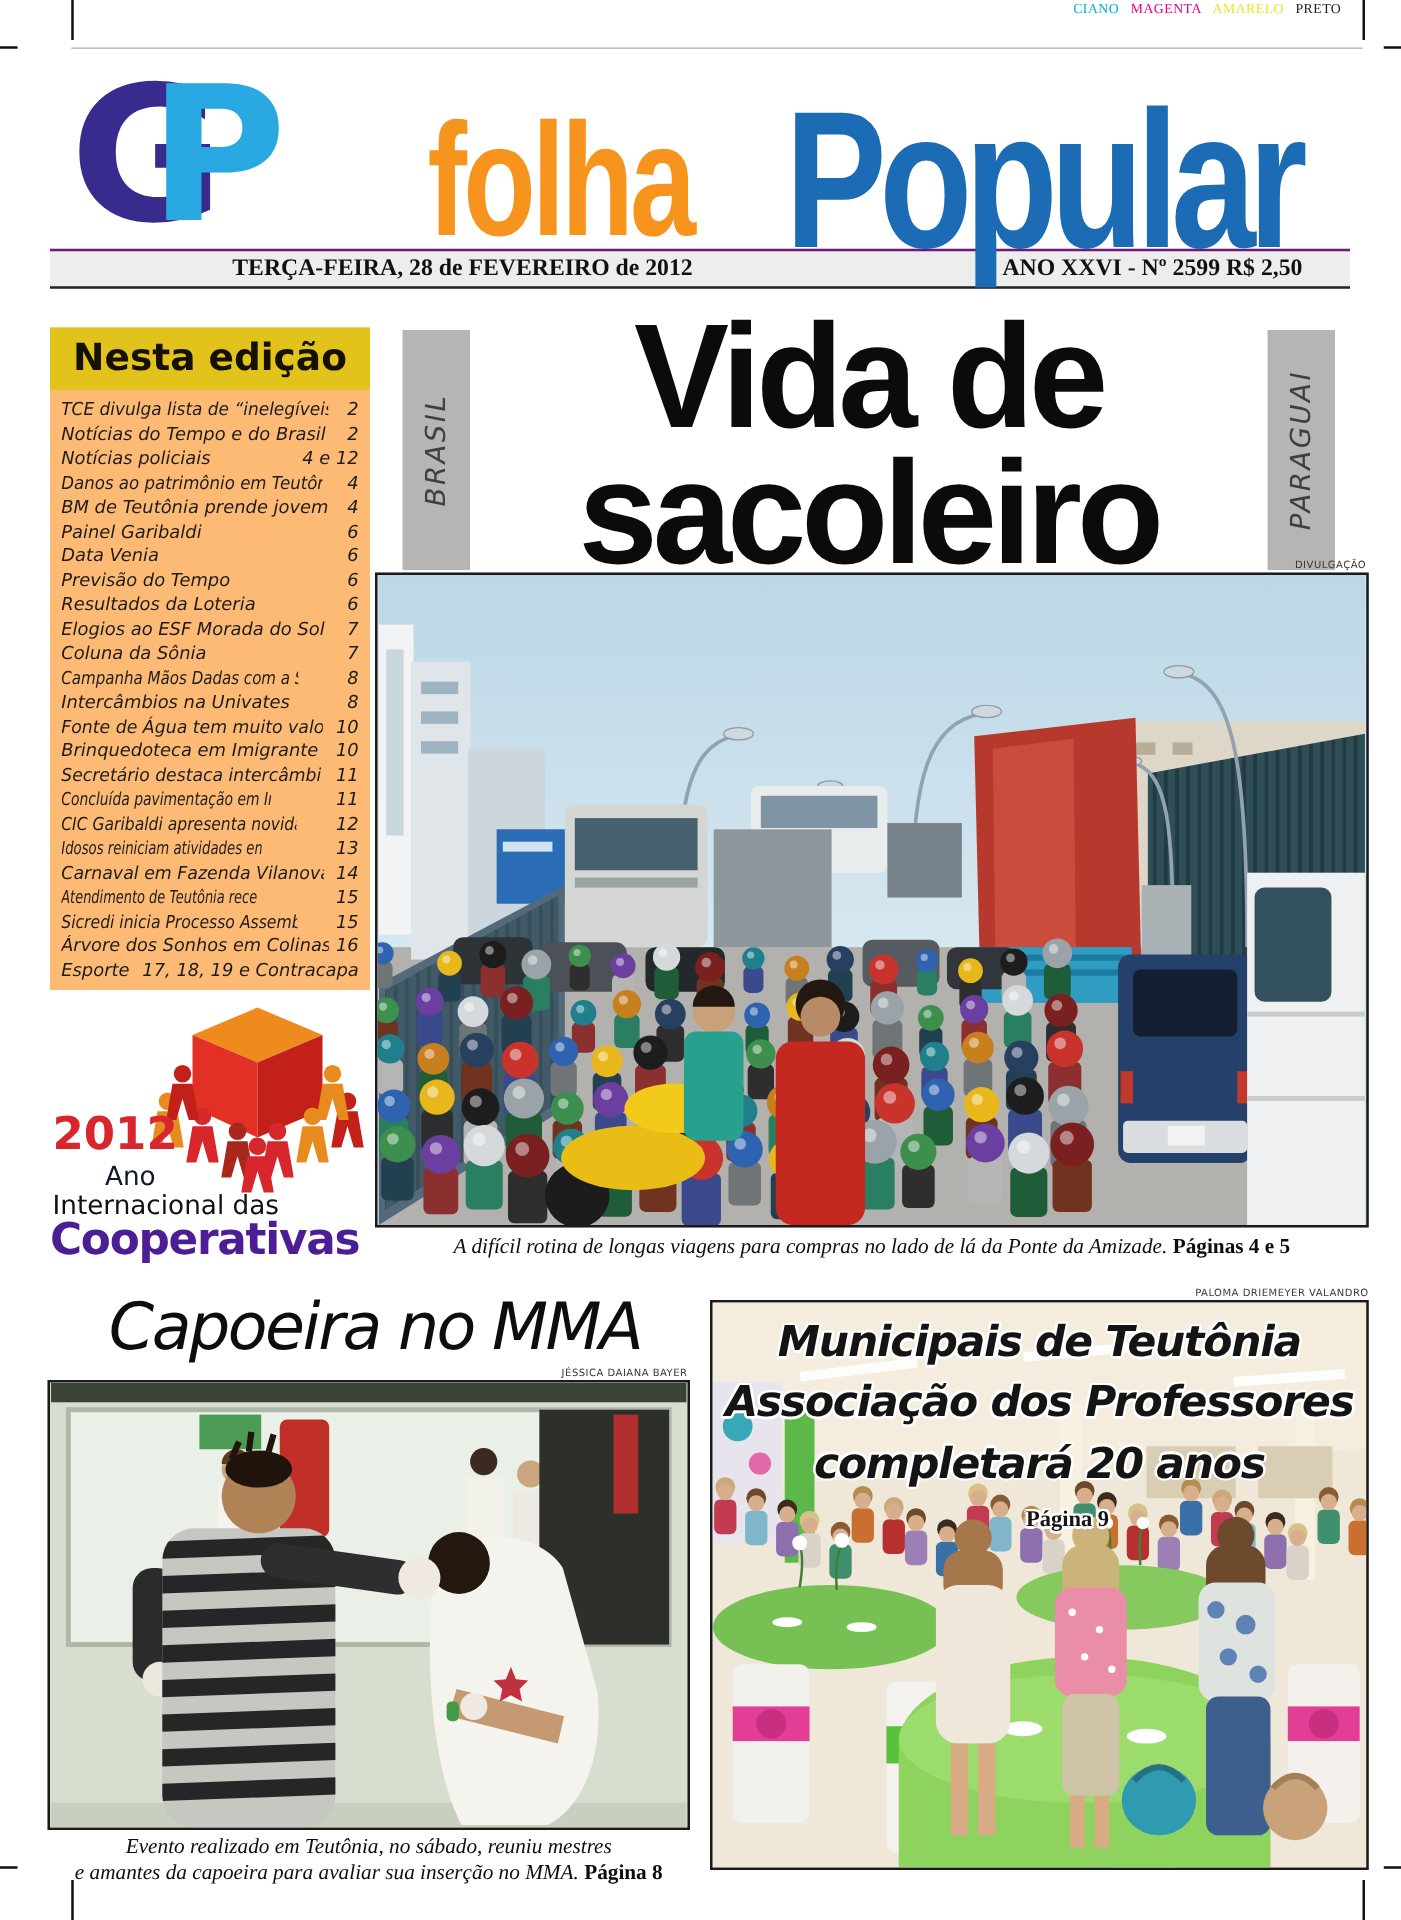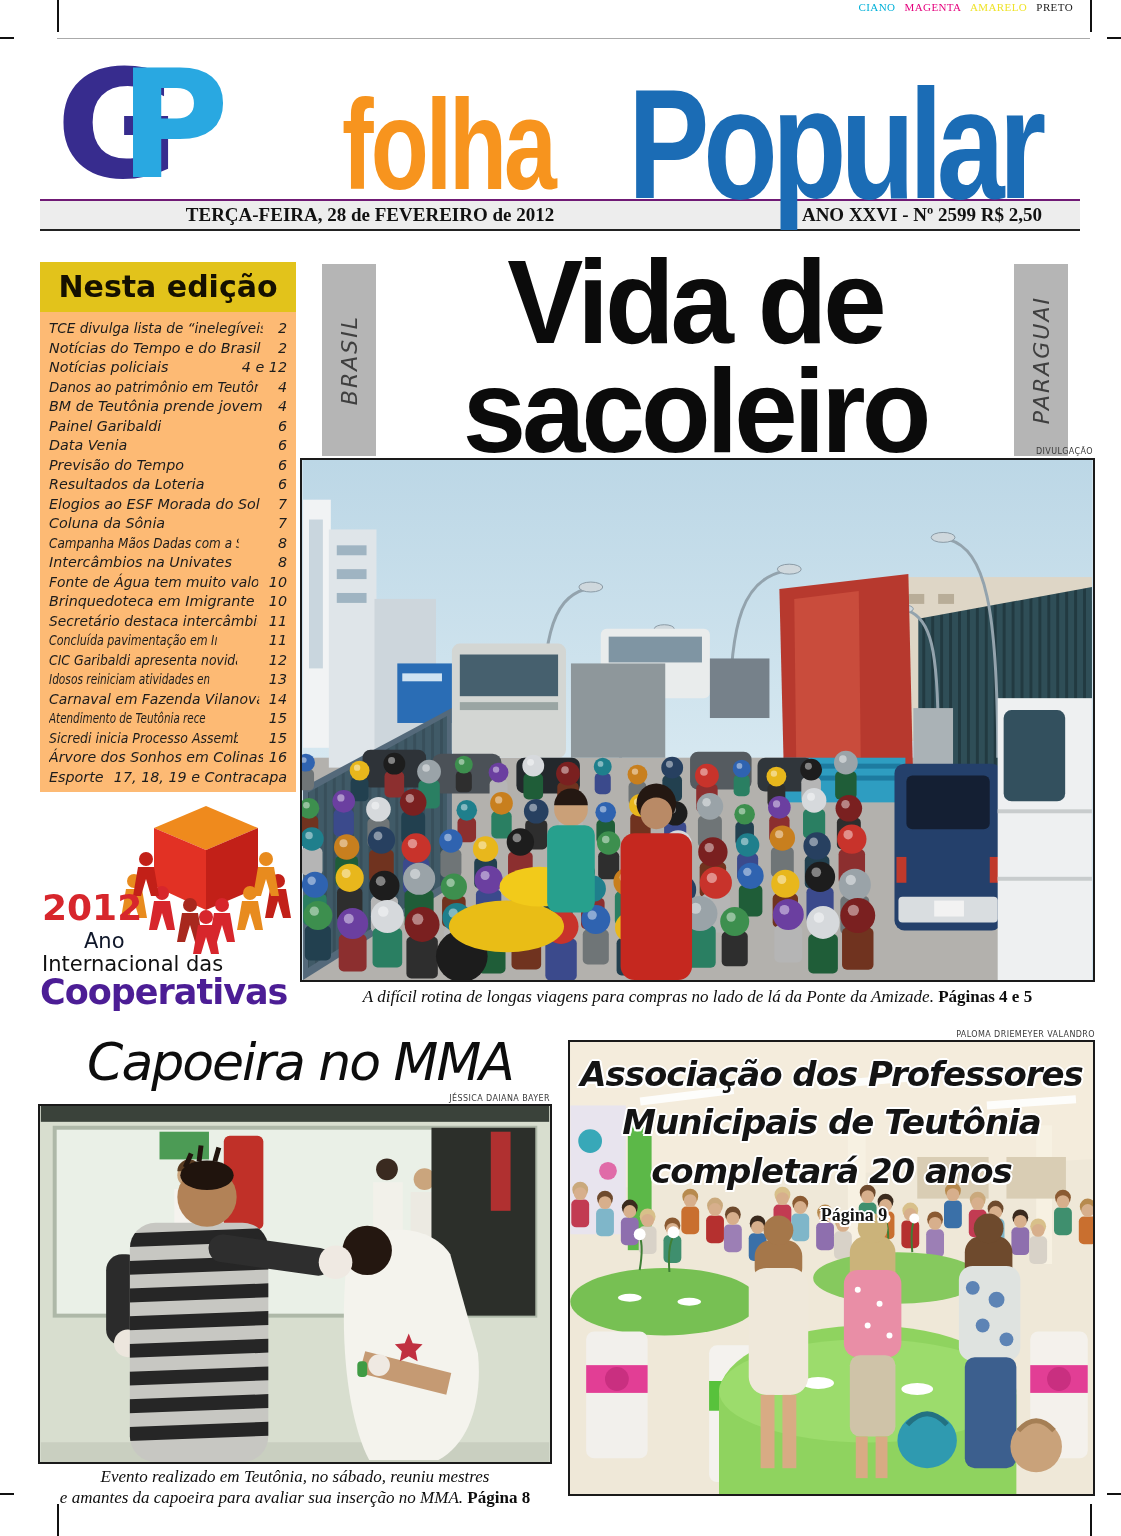"Associação dos Professores" div.prof-line { order: before "Municipais de Teutônia" -> after "Municipais de Teutônia" }
